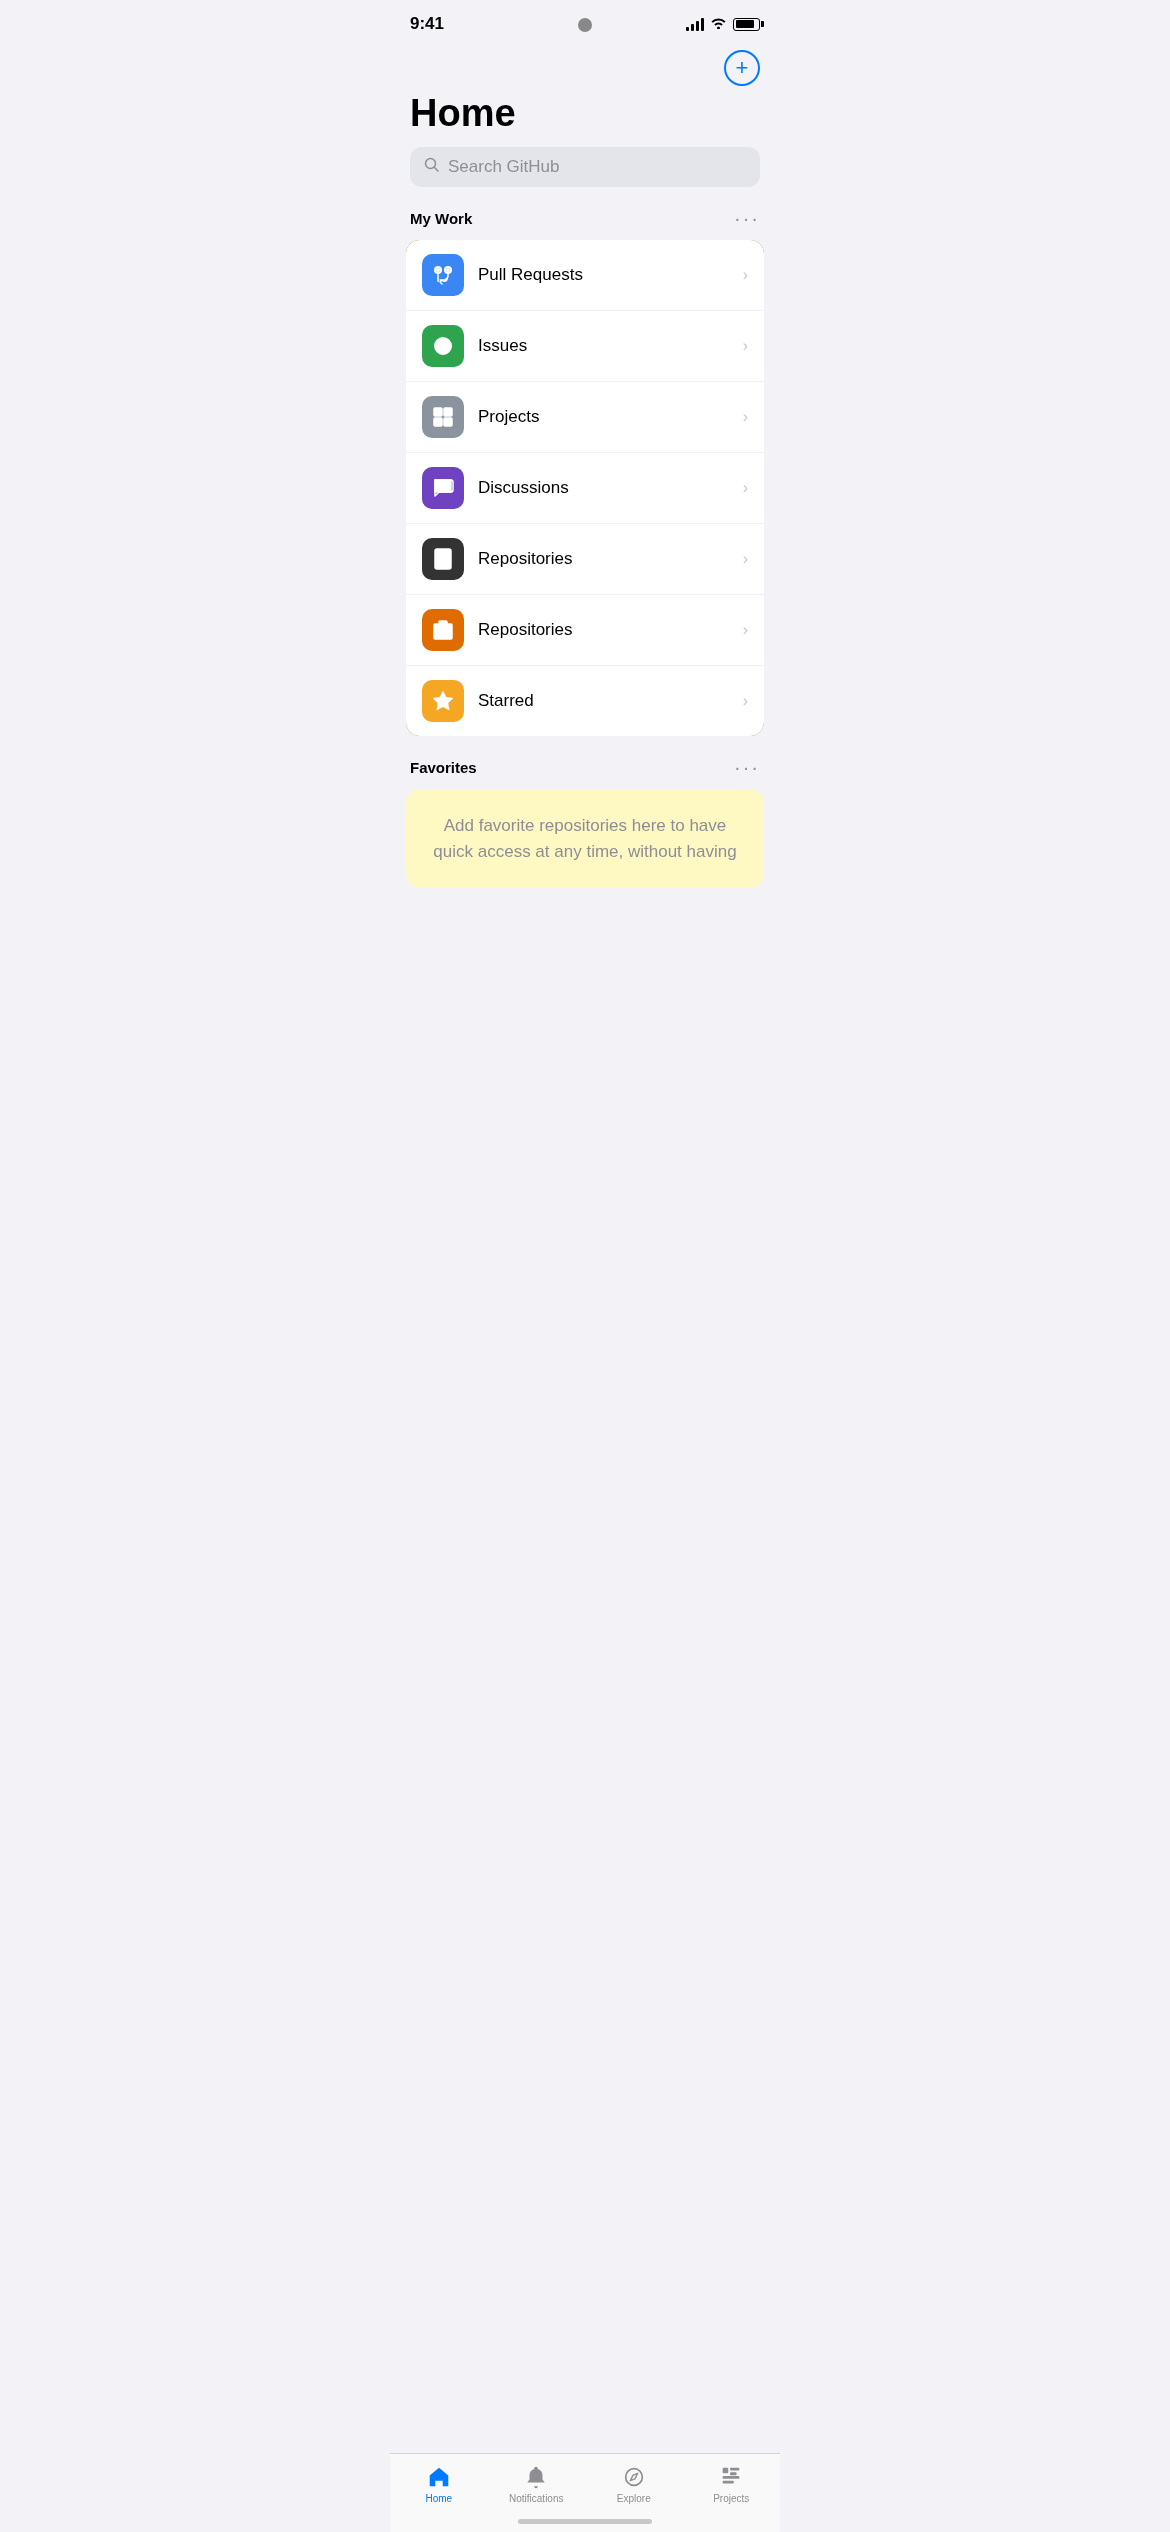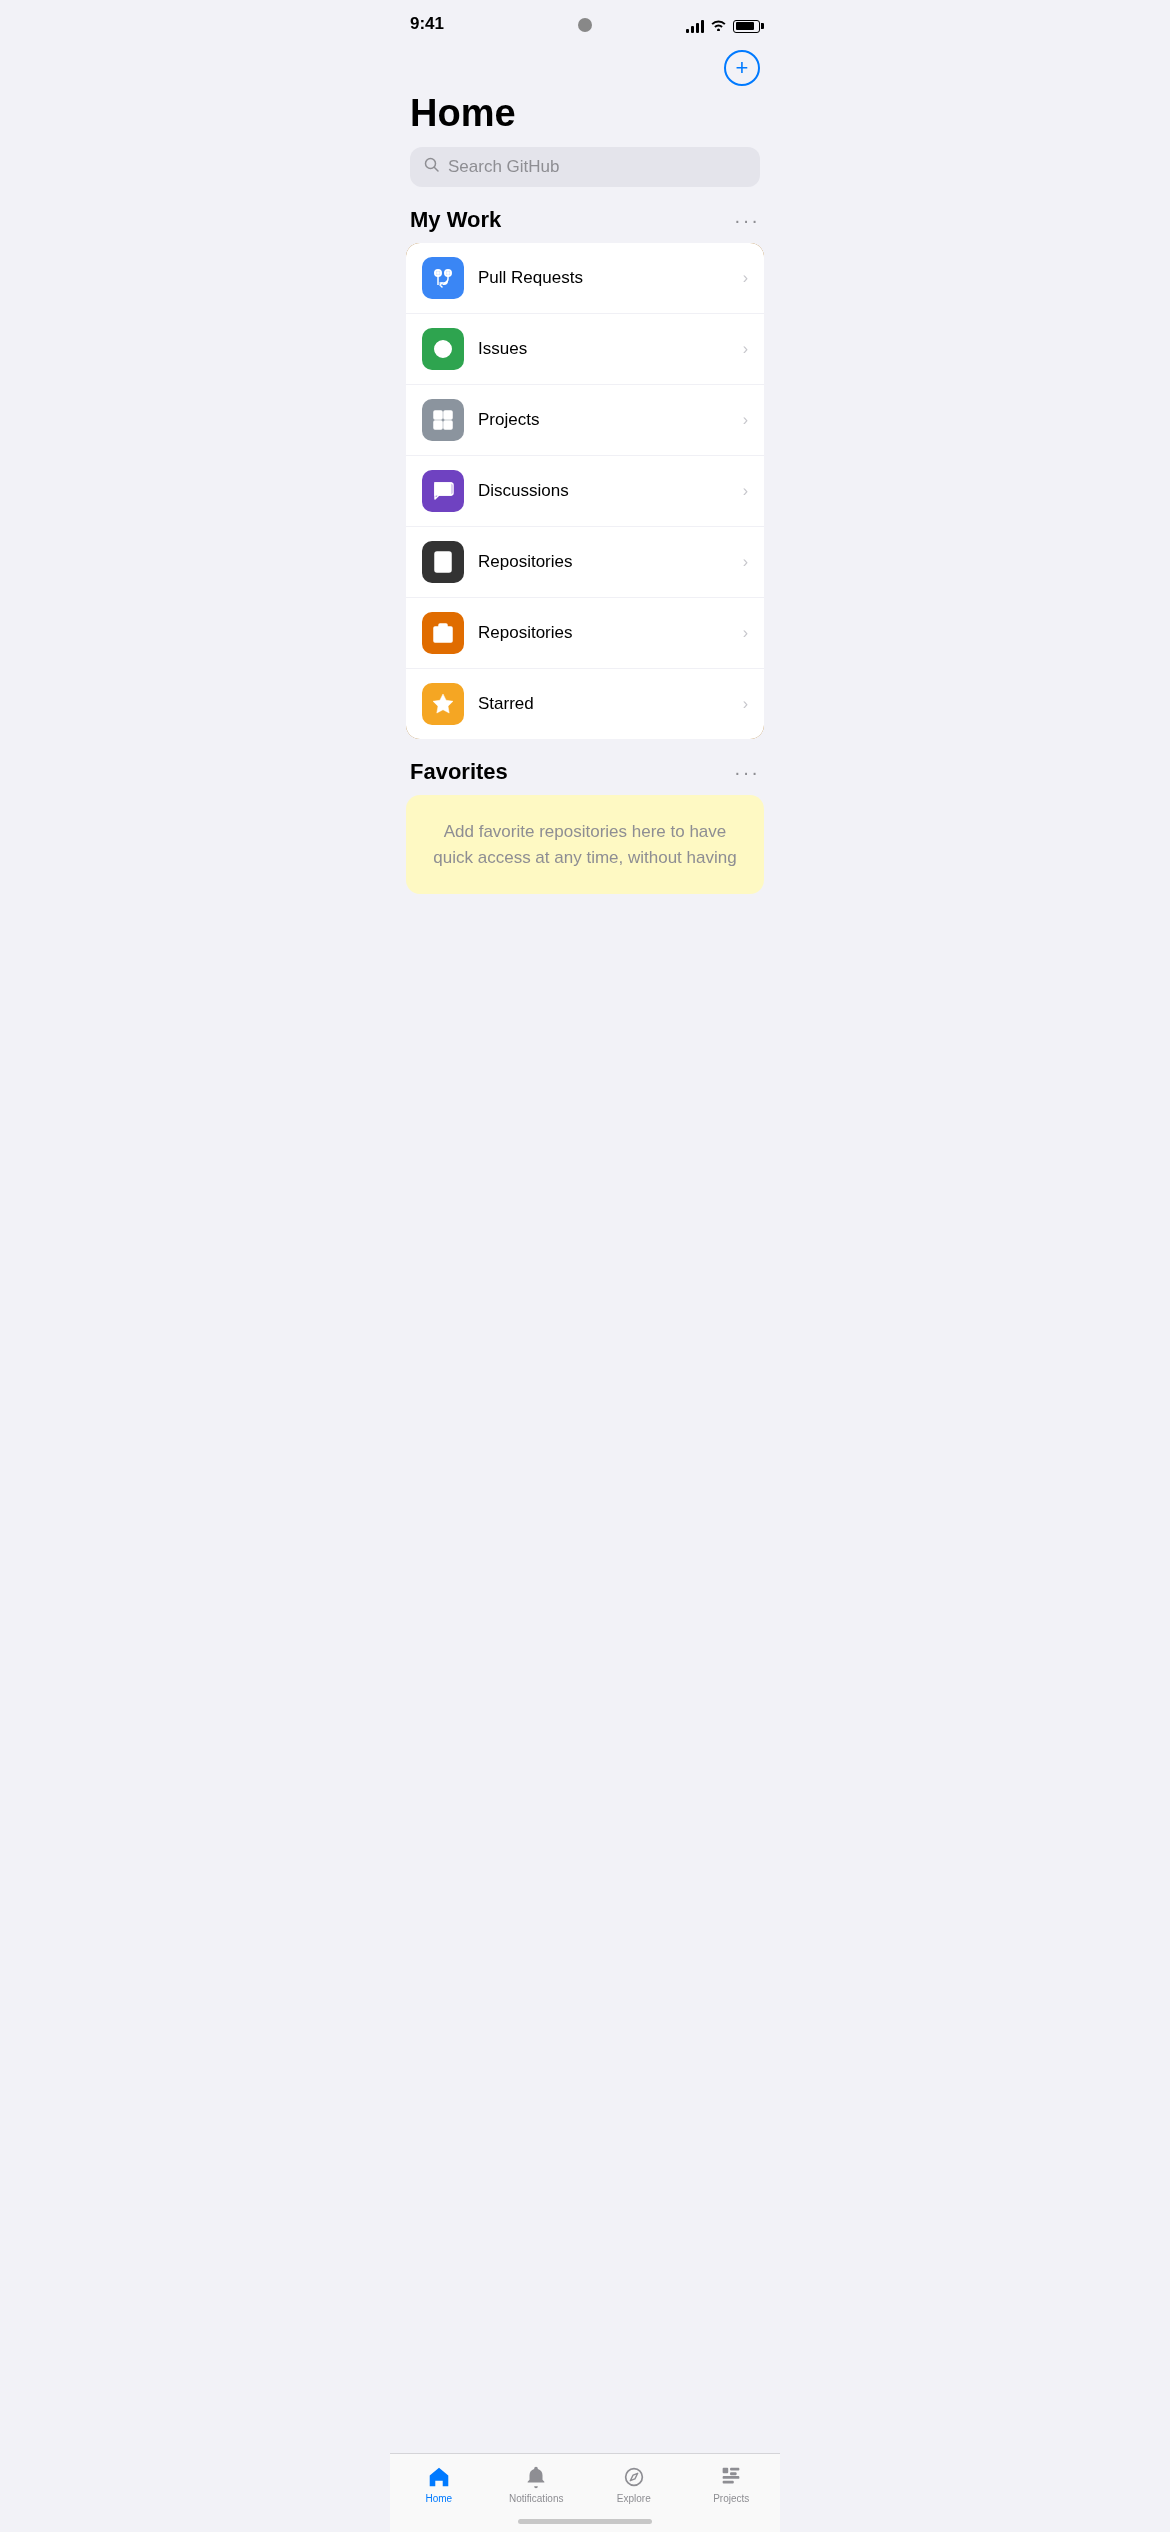"9:41" .status-bar { align-items: flex-end -> center }
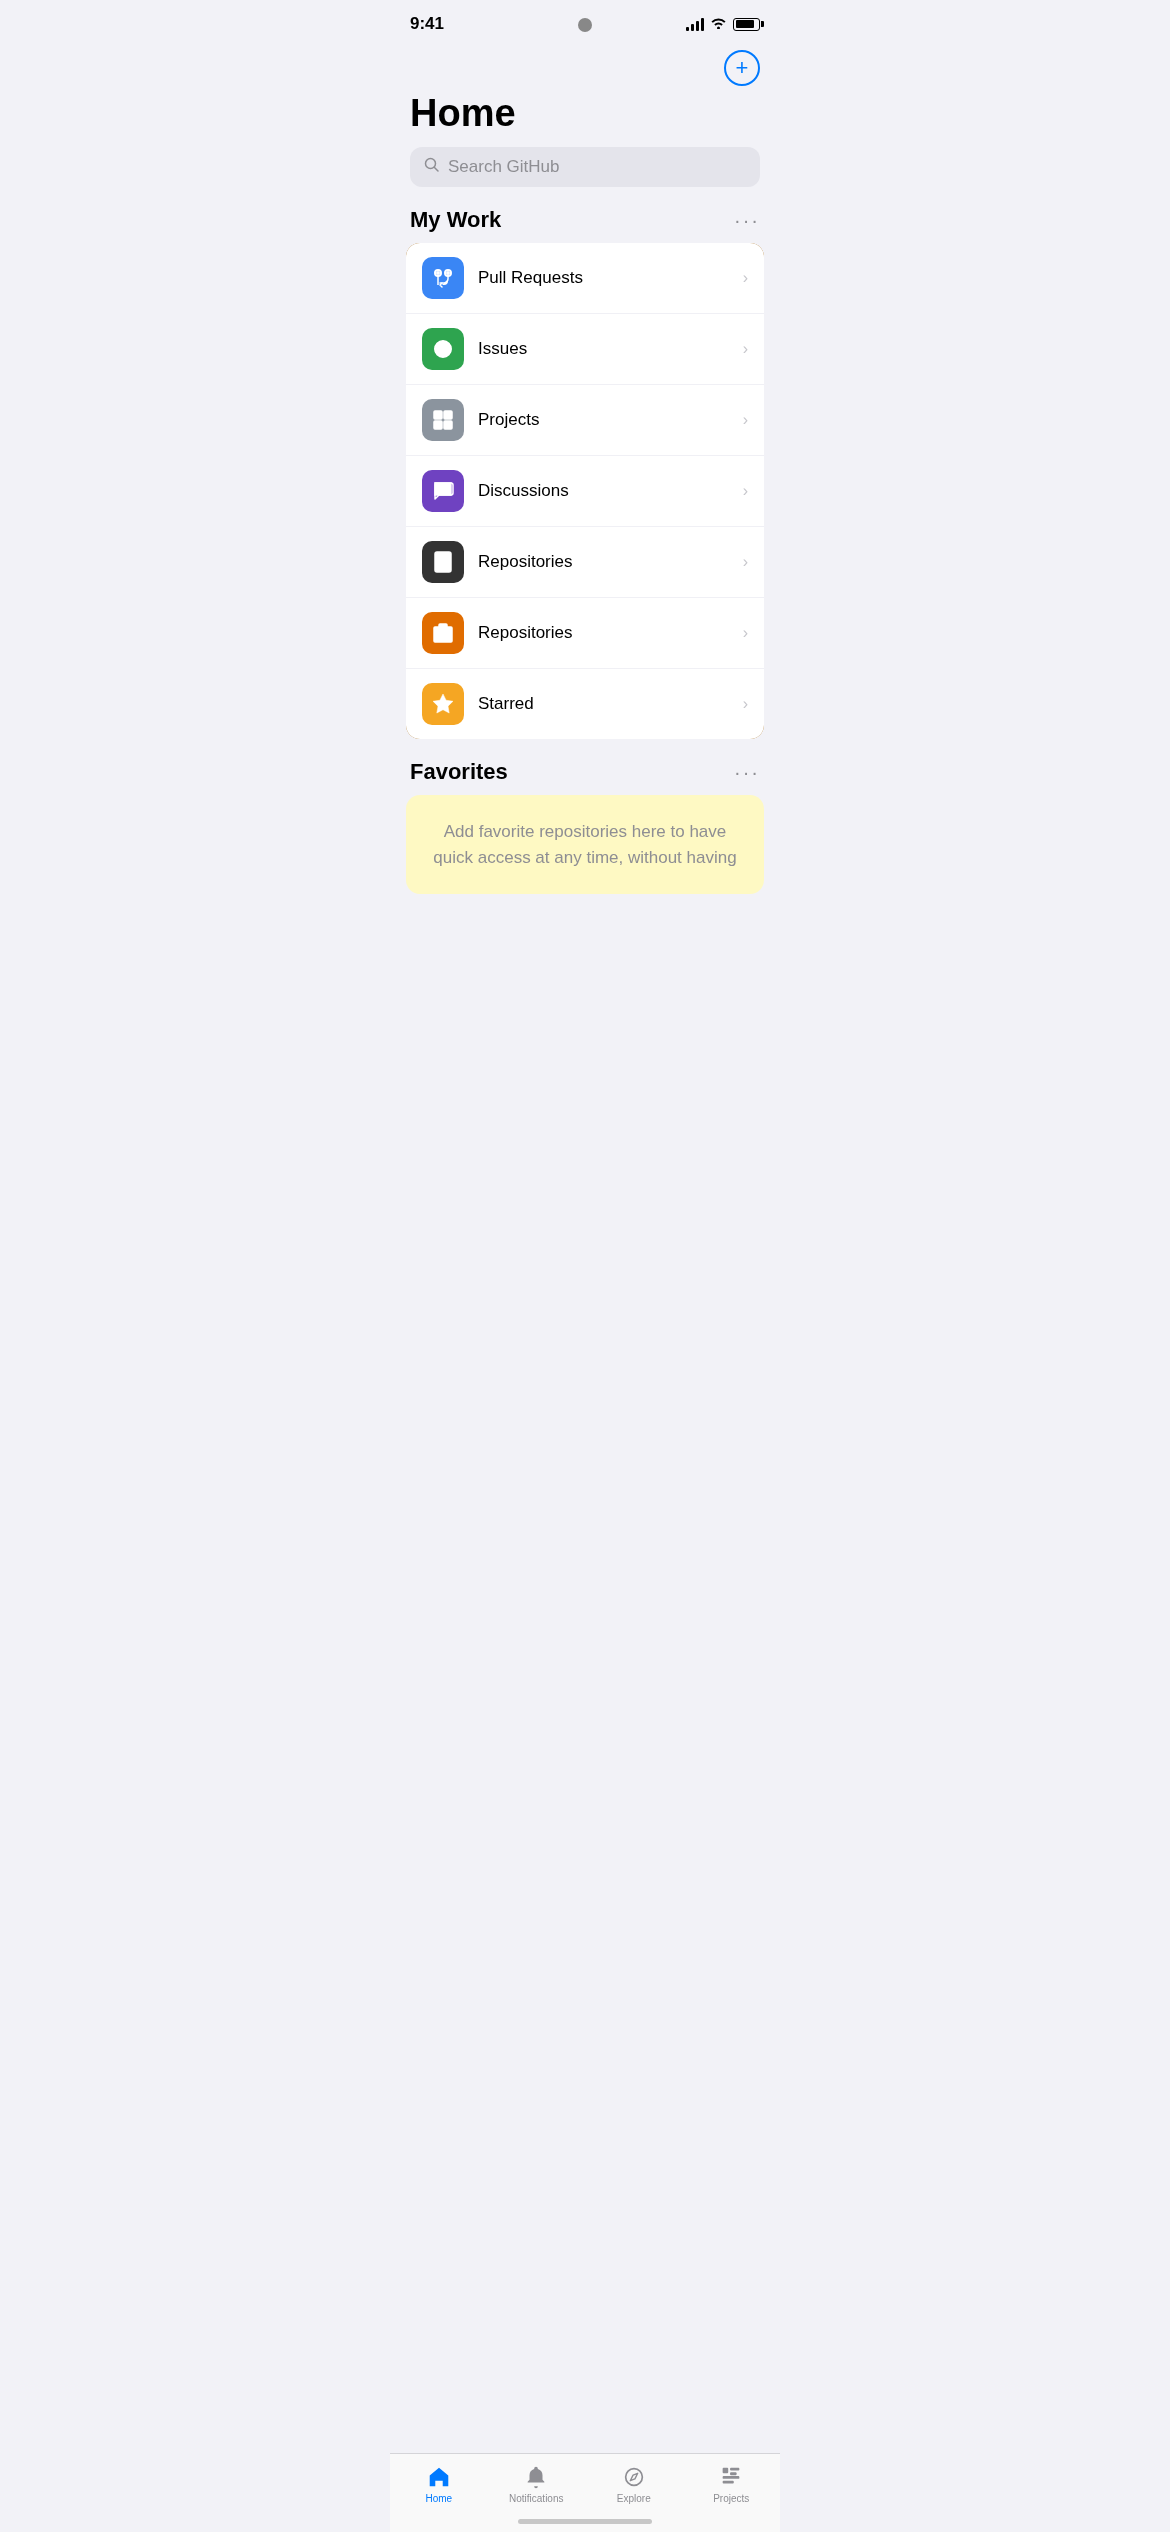"My Work" .section-title { font-size: 22px -> 15px }
